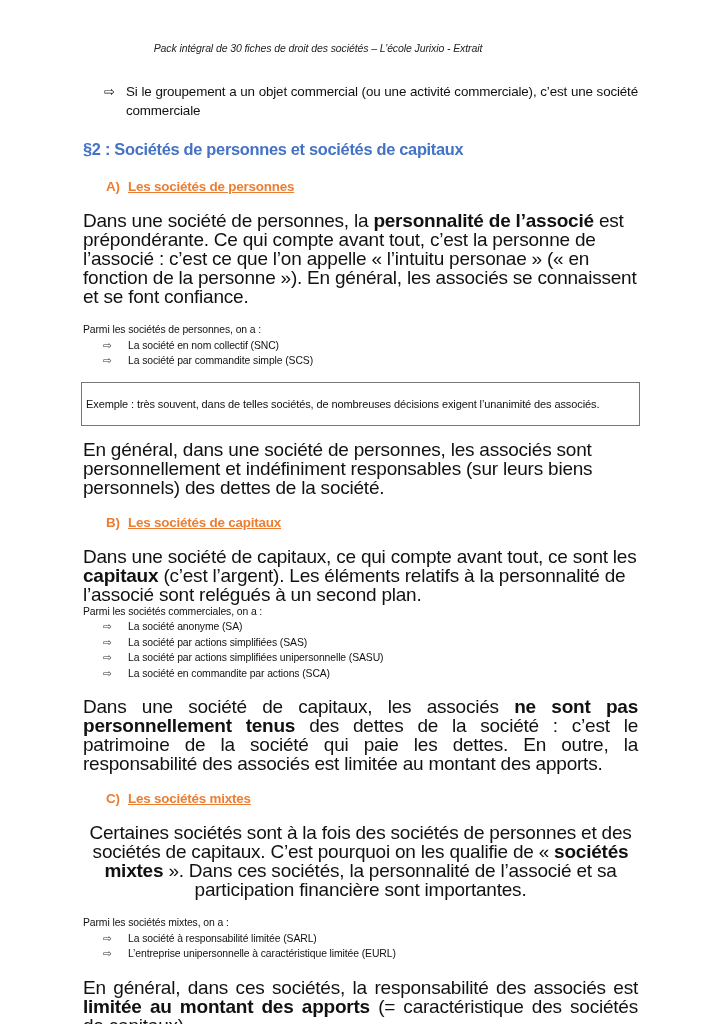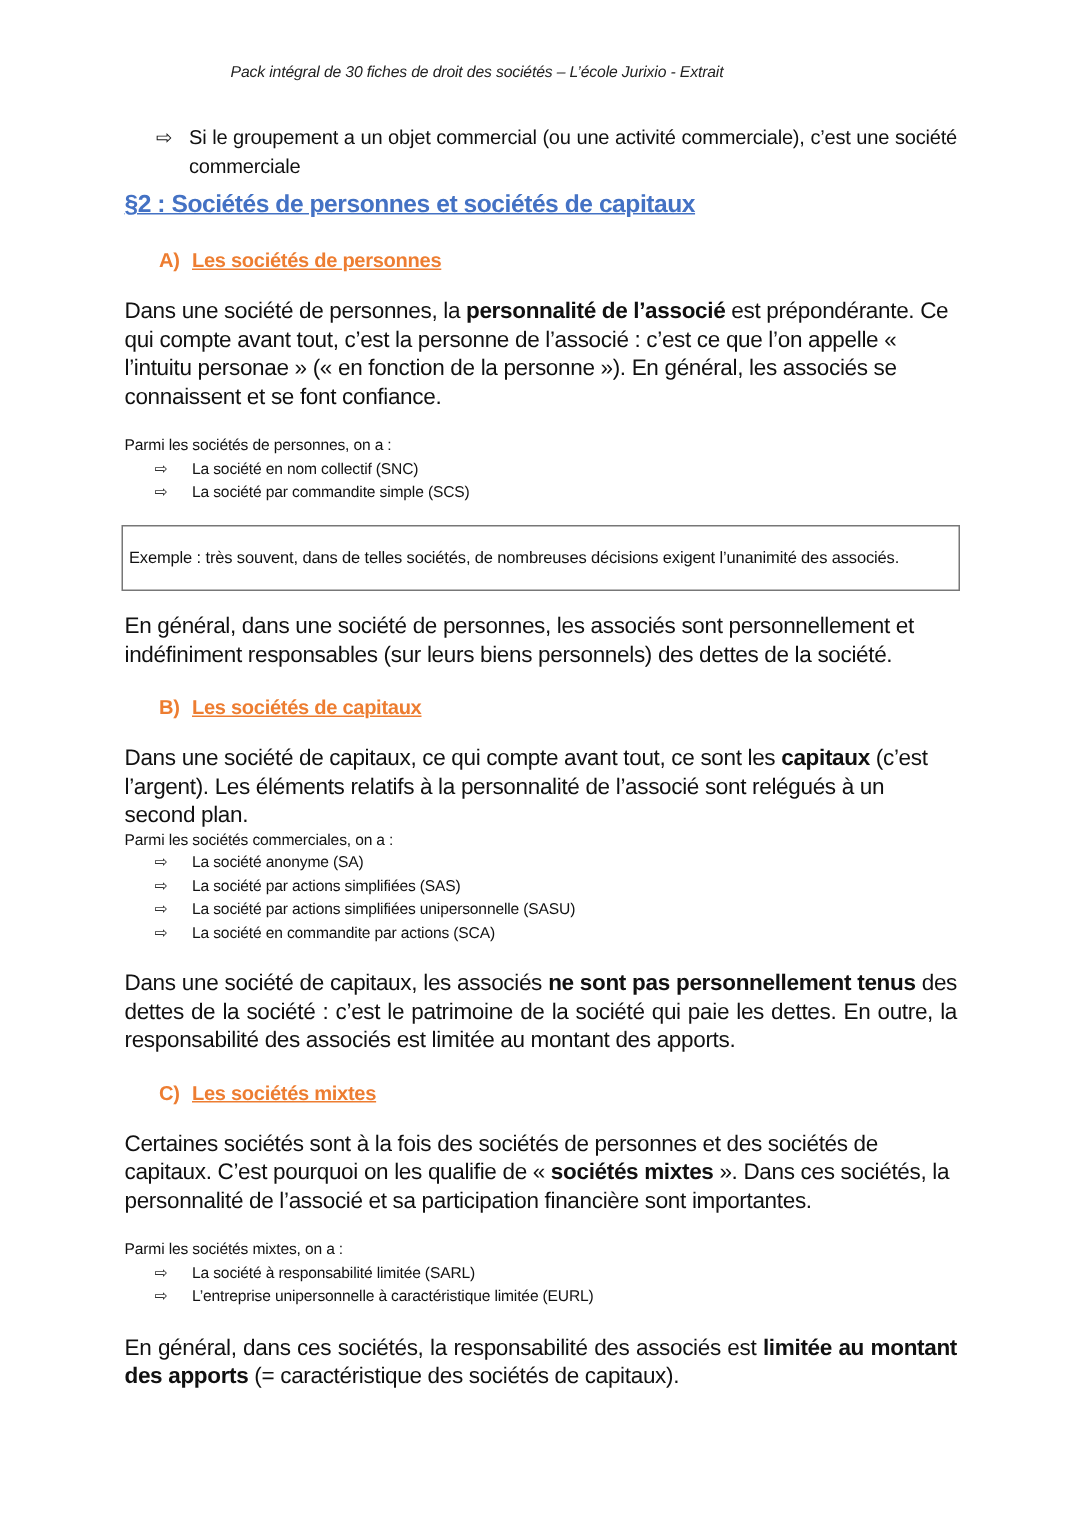"§2 : Sociétés de personnes" .section-title { margin-top: 7px -> 20px; text-decoration: underline -> none }
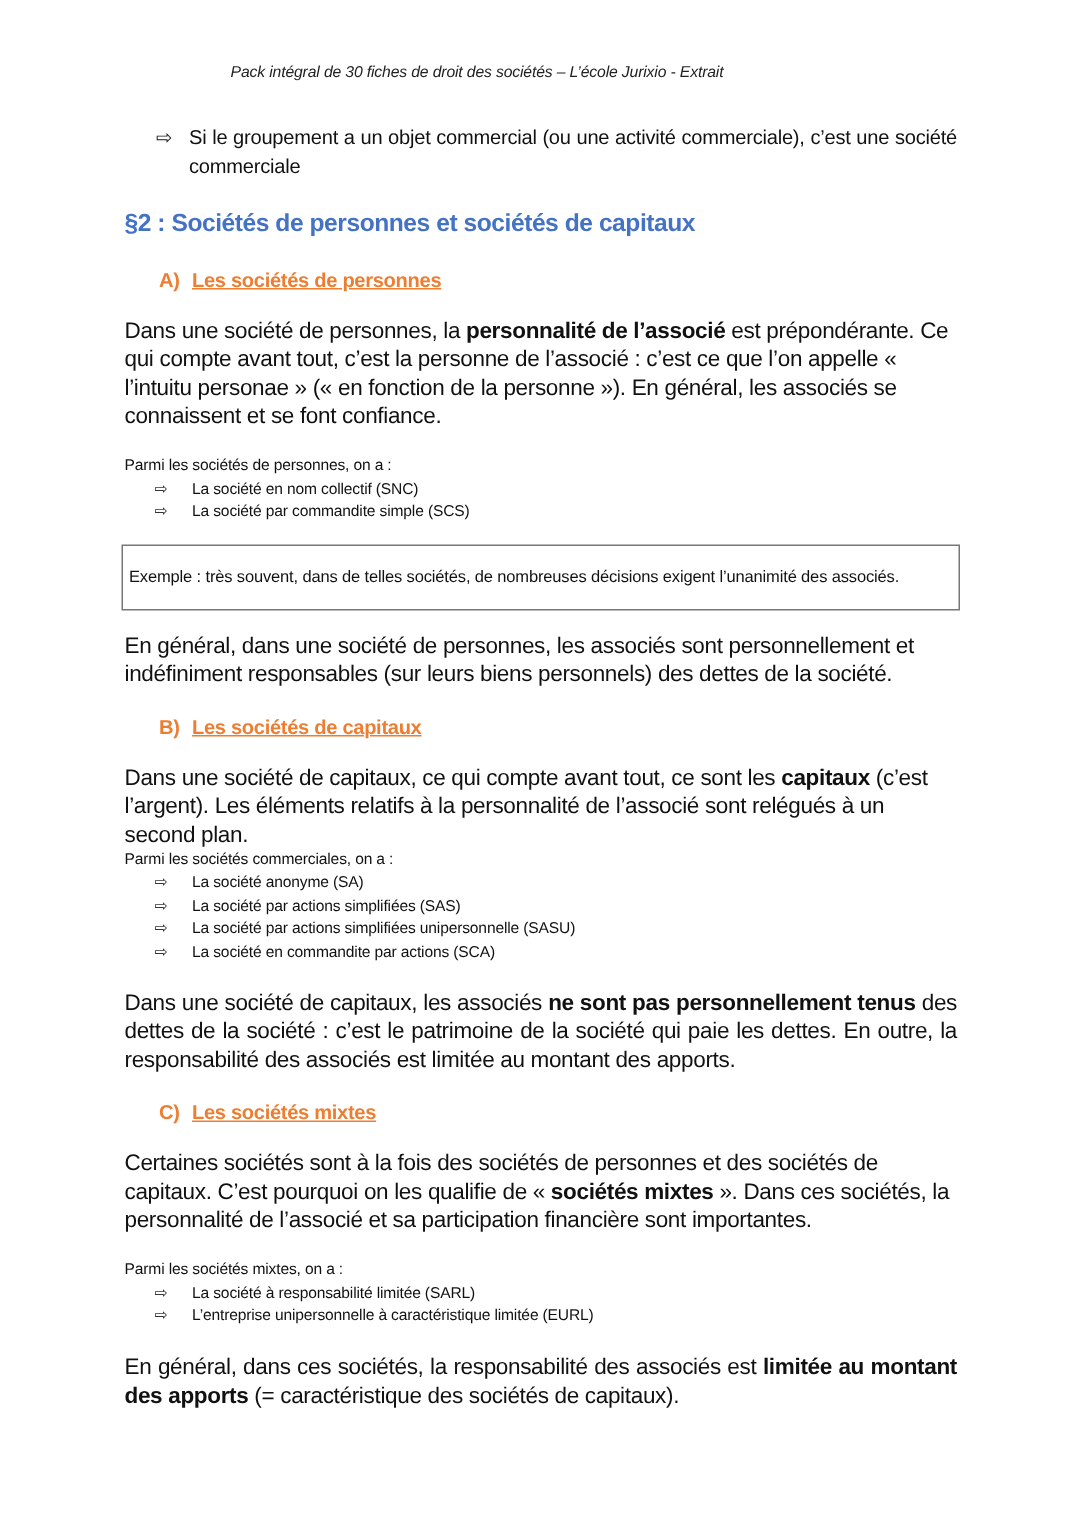"Dans une société de personnes," p.body { font-size: 15px -> 19px }
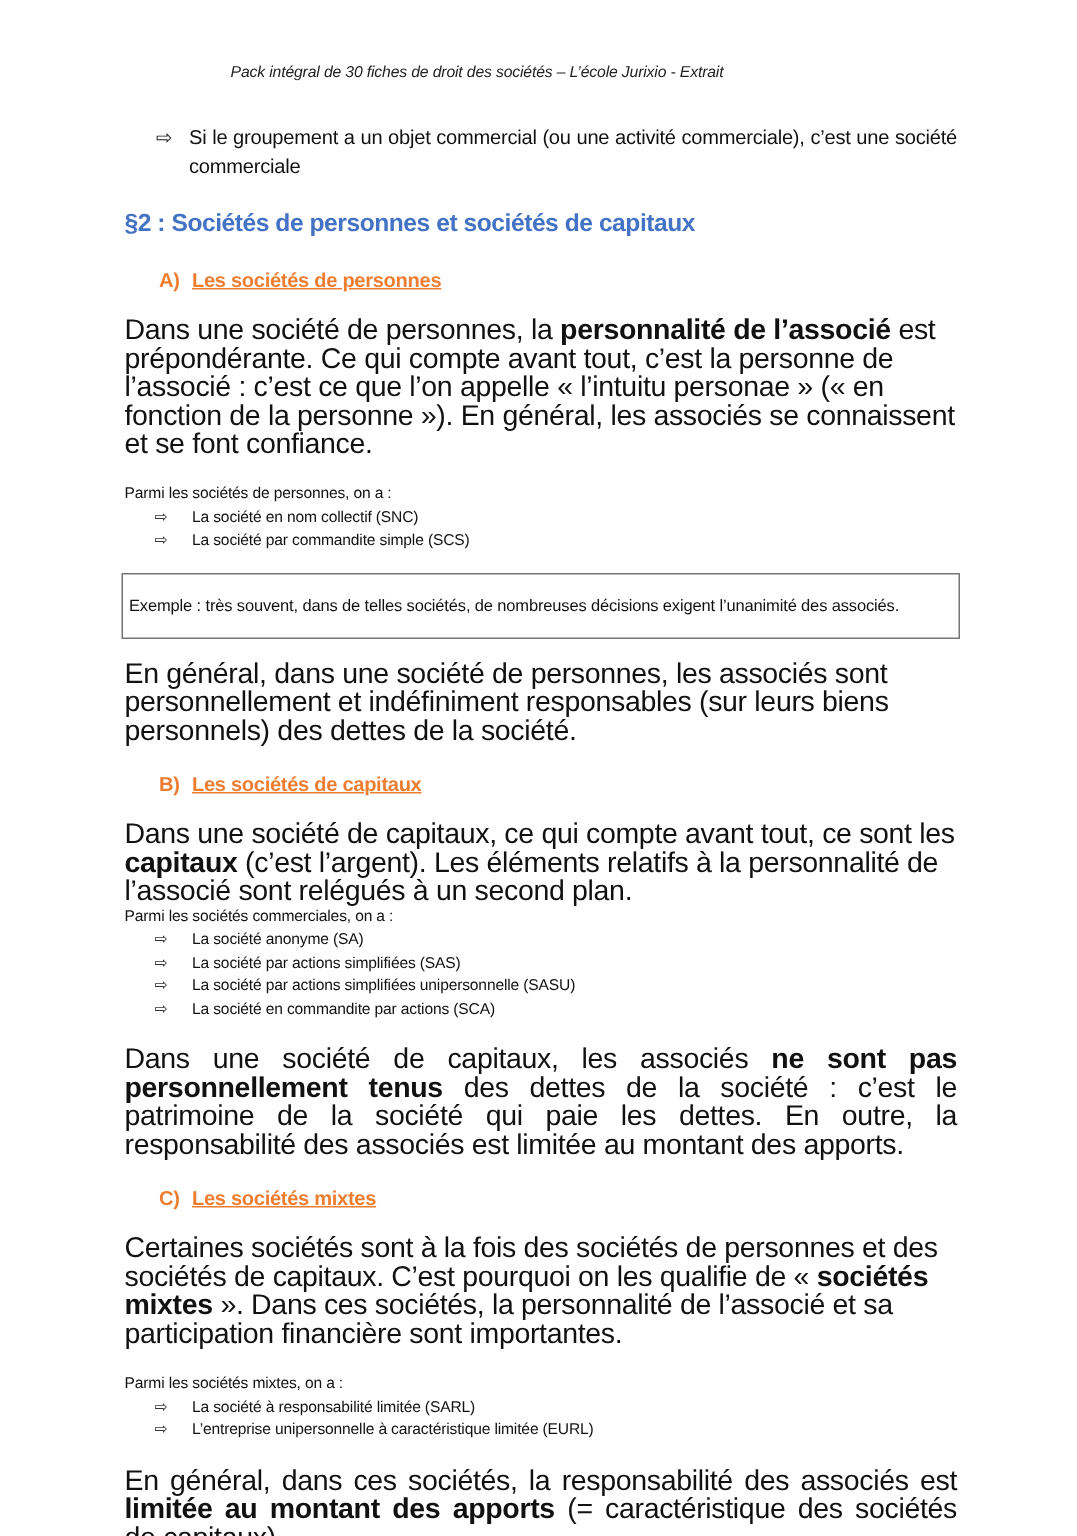"Certaines sociétés sont à la" p.body { text-align: none -> center }
